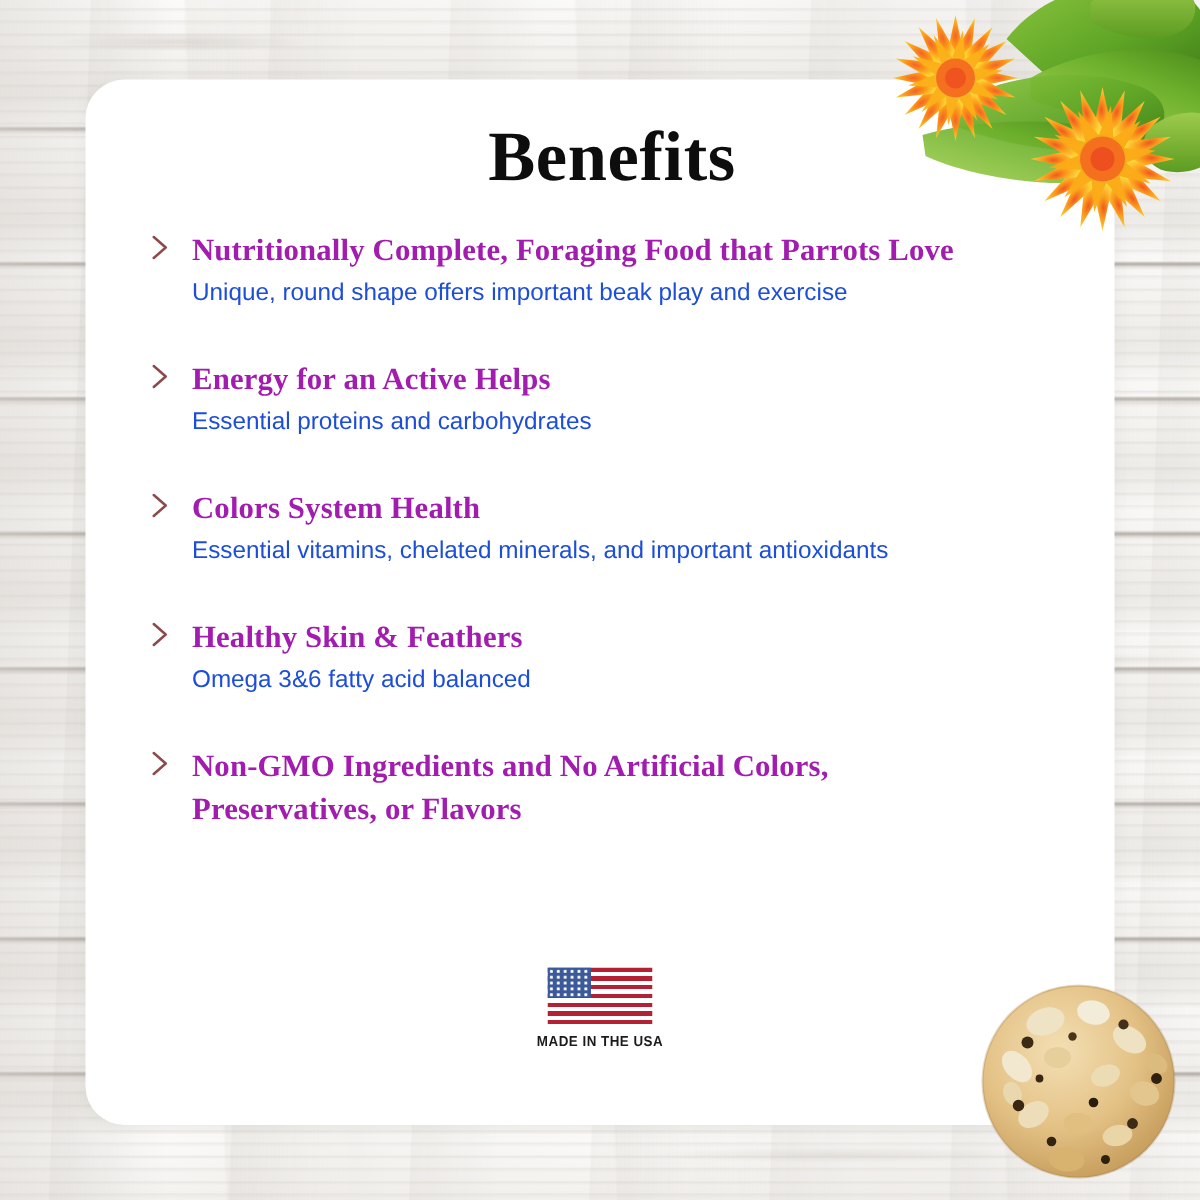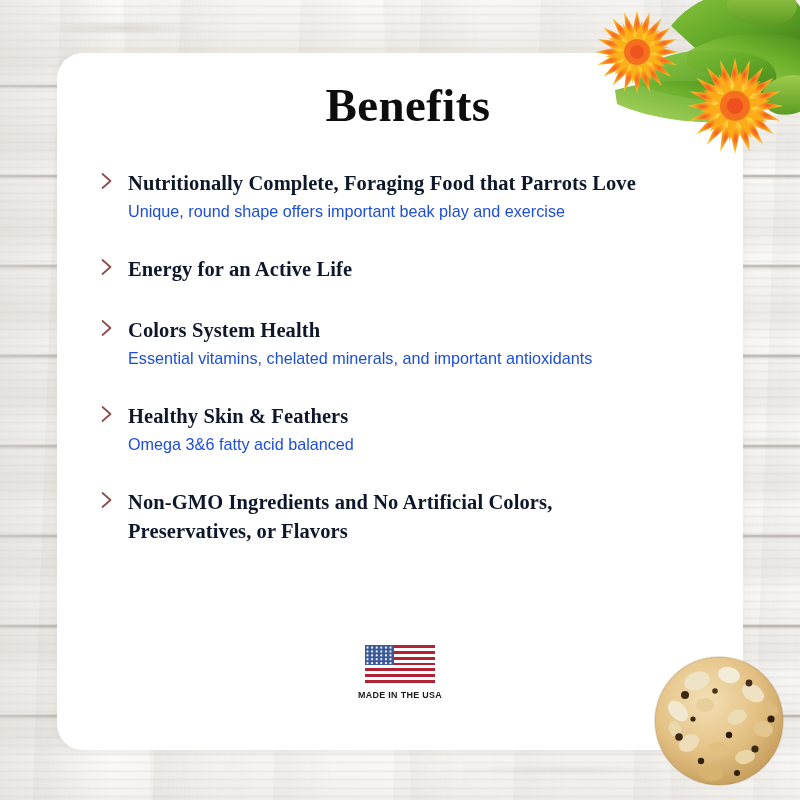"Nutritionally Complete, Foraging Food" .b-head { color: #0f172a -> #a21caf; margin: 16px 0 3px 0 -> 0 0 3px 0 }
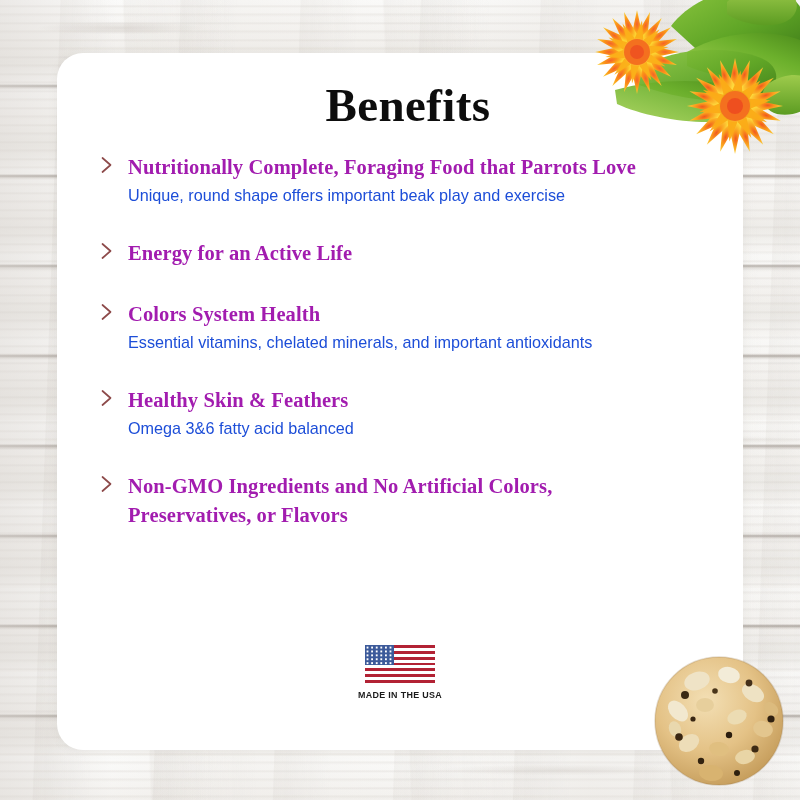"Energy for an Active Life" p.b-head { text: Life -> Helps }
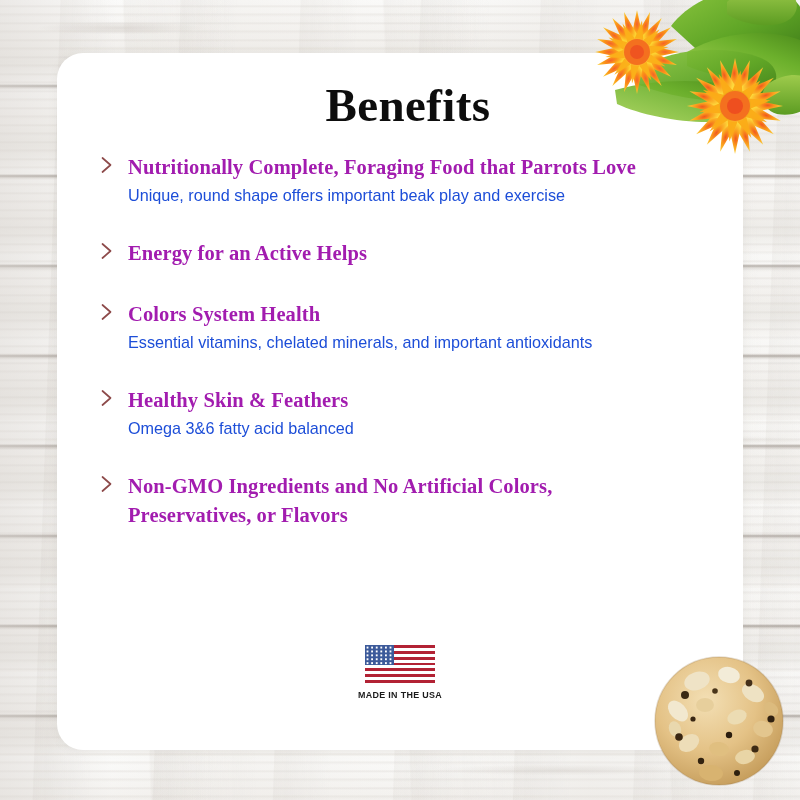"Essential proteins and carbohydrates" p.b-sub { html: none -> <p>Essential proteins and carbohydrates</p> }
